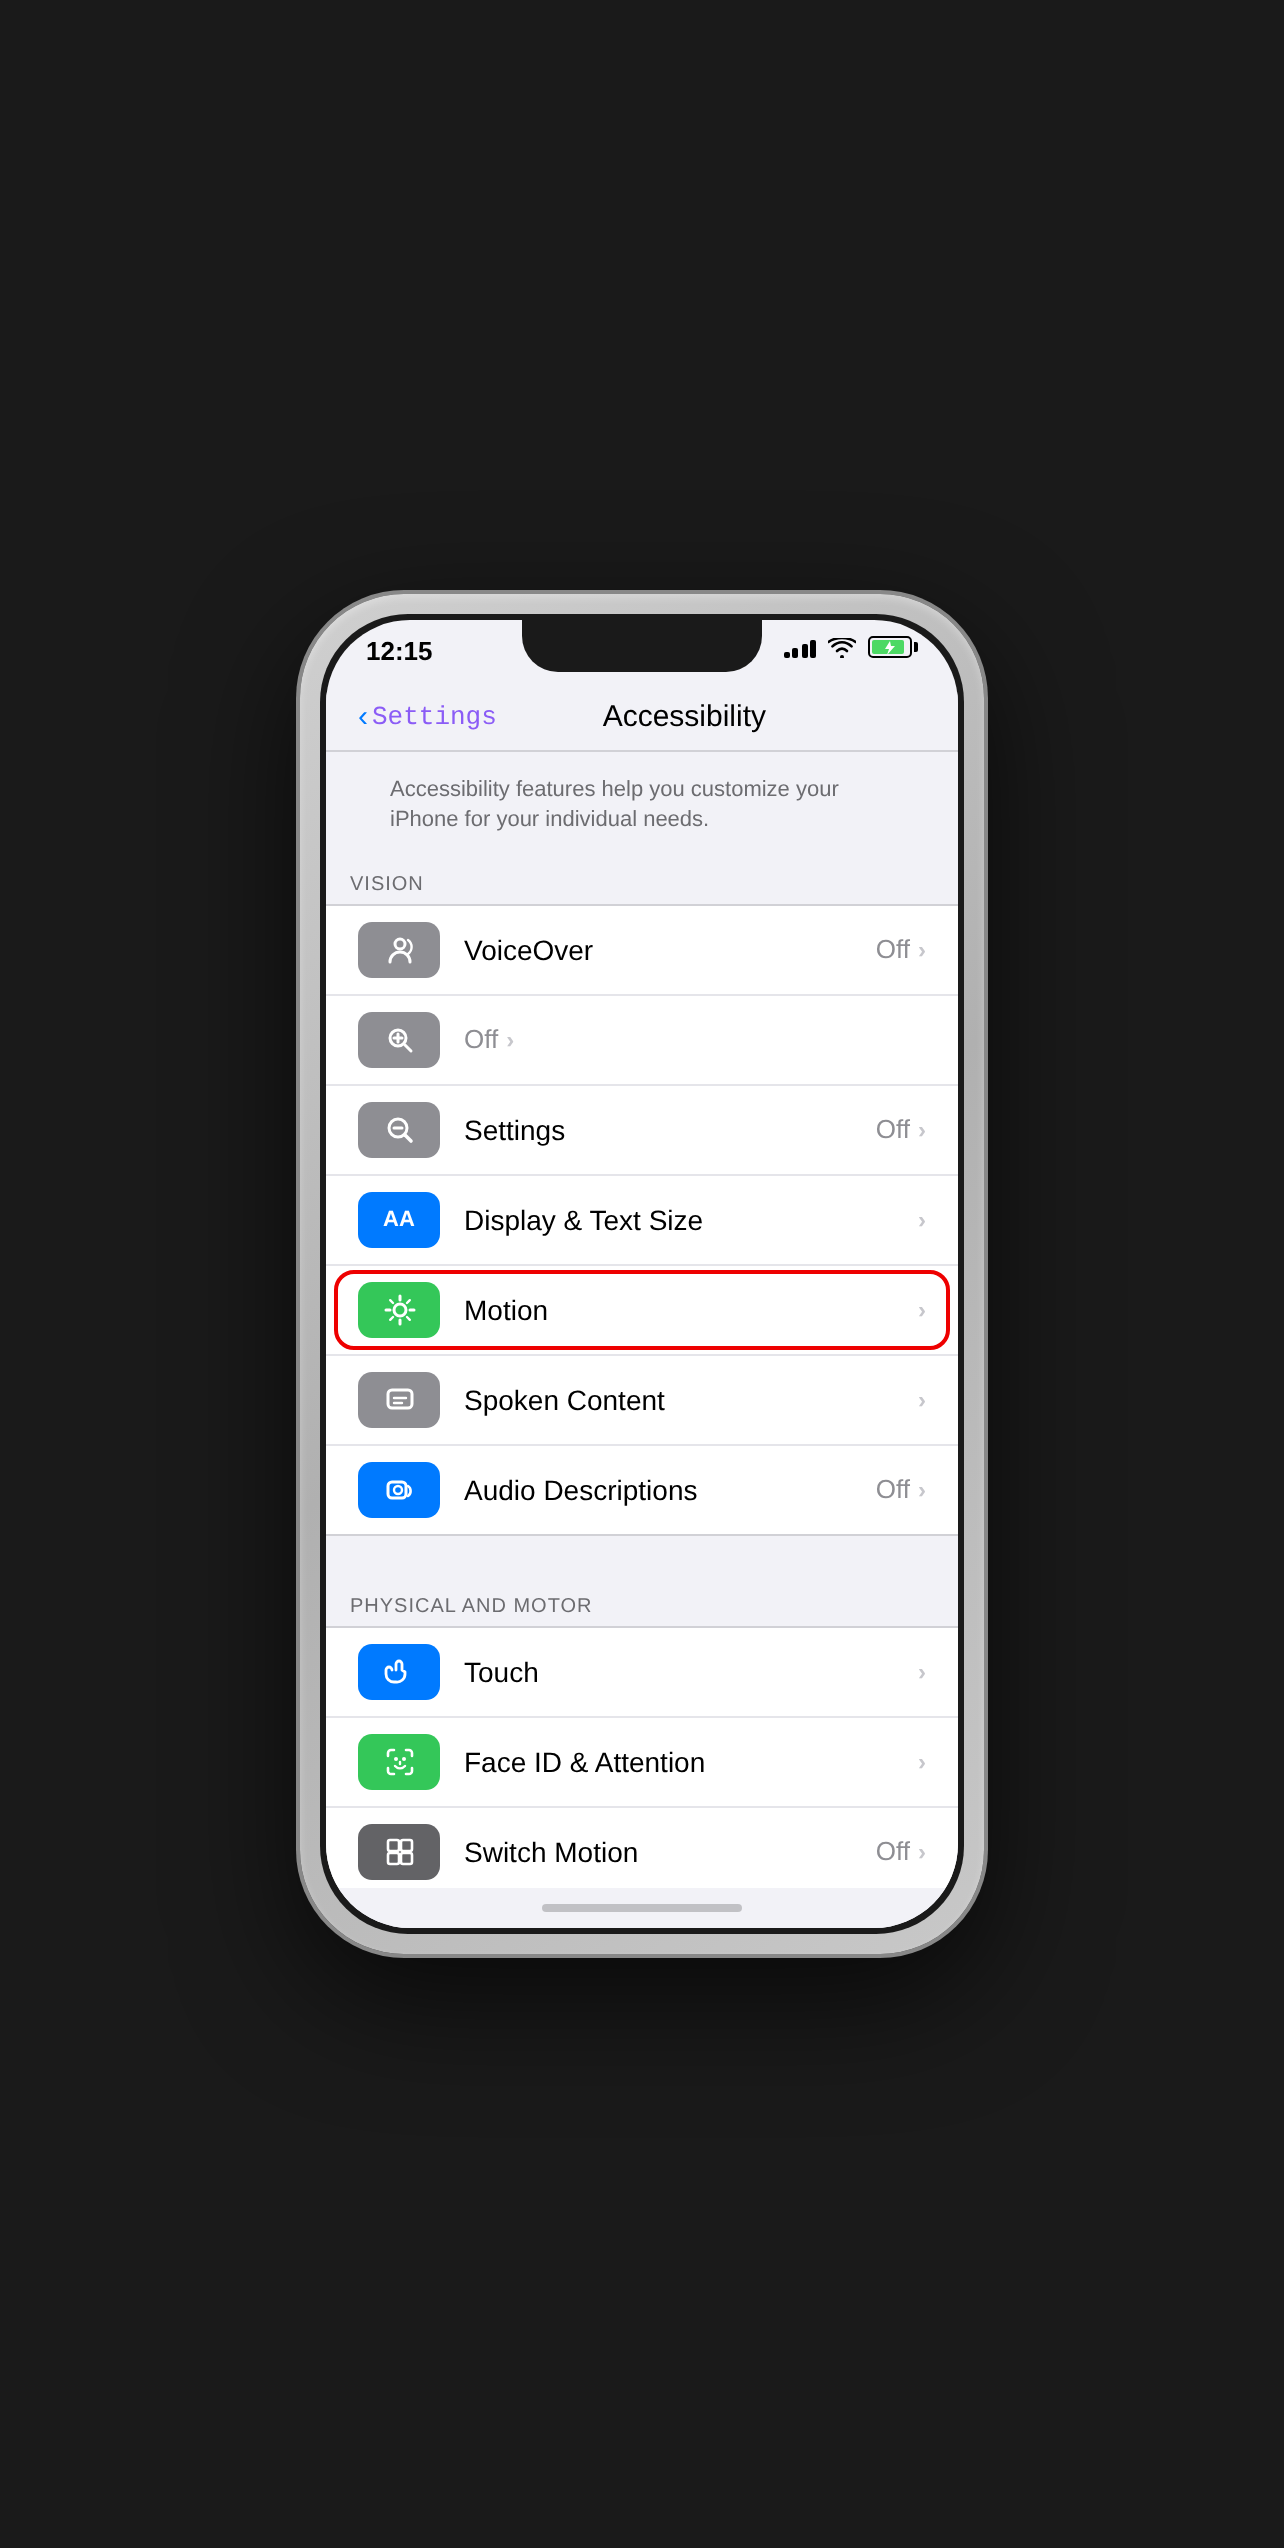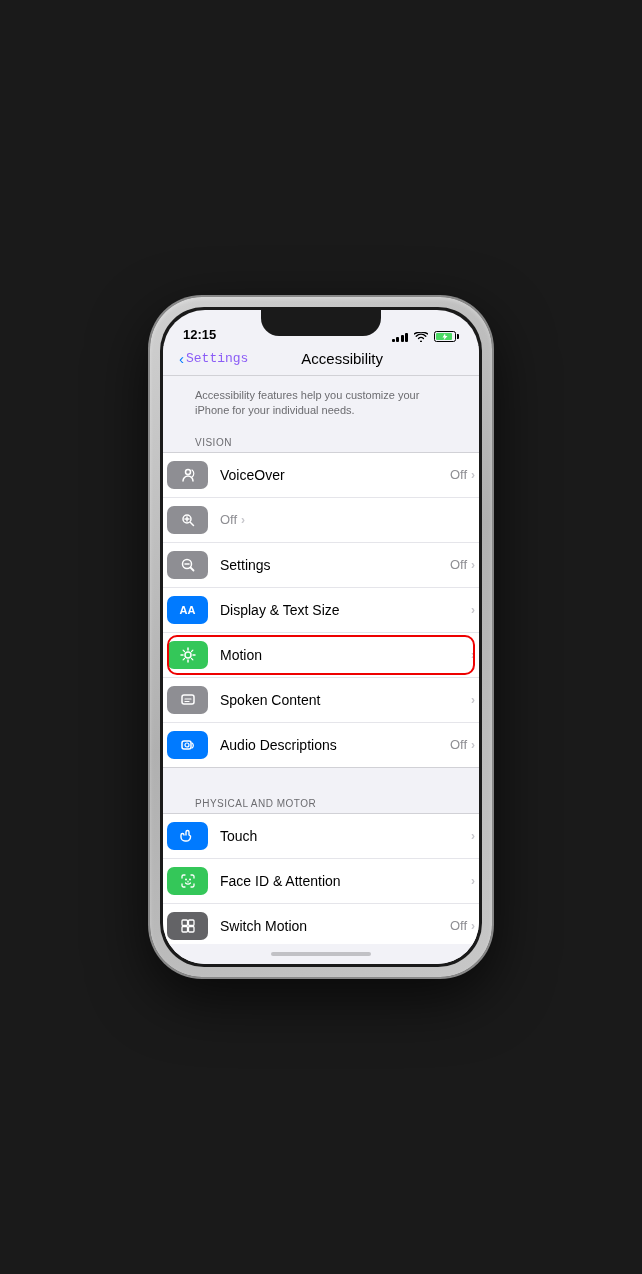"12:15" .status-bar { align-items: flex-end -> flex-start }
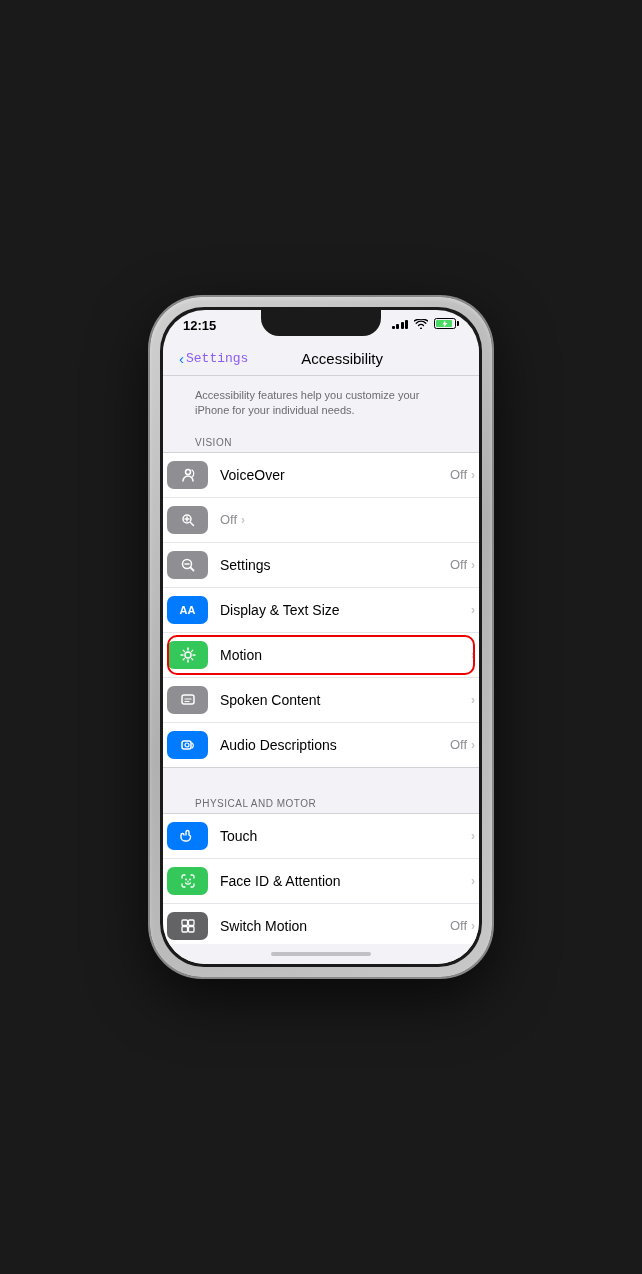"VISION" .section-header { padding: 6px 32px 4px -> 6px 12px 4px }
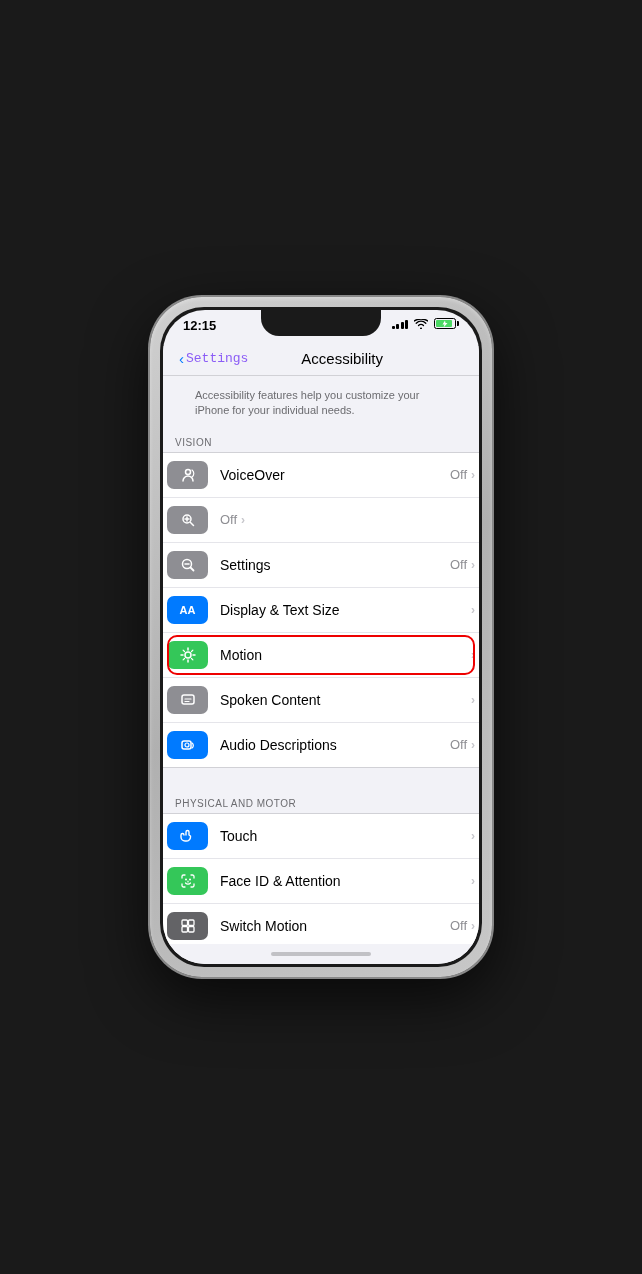"VoiceOver" .list-item { padding: 8px 4px -> 8px 16px }
